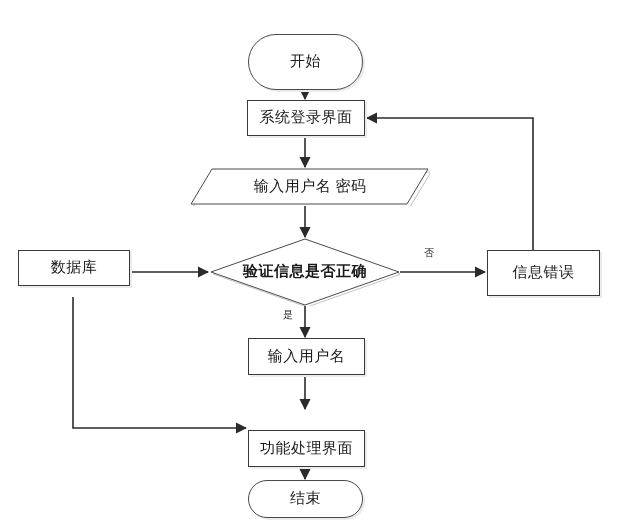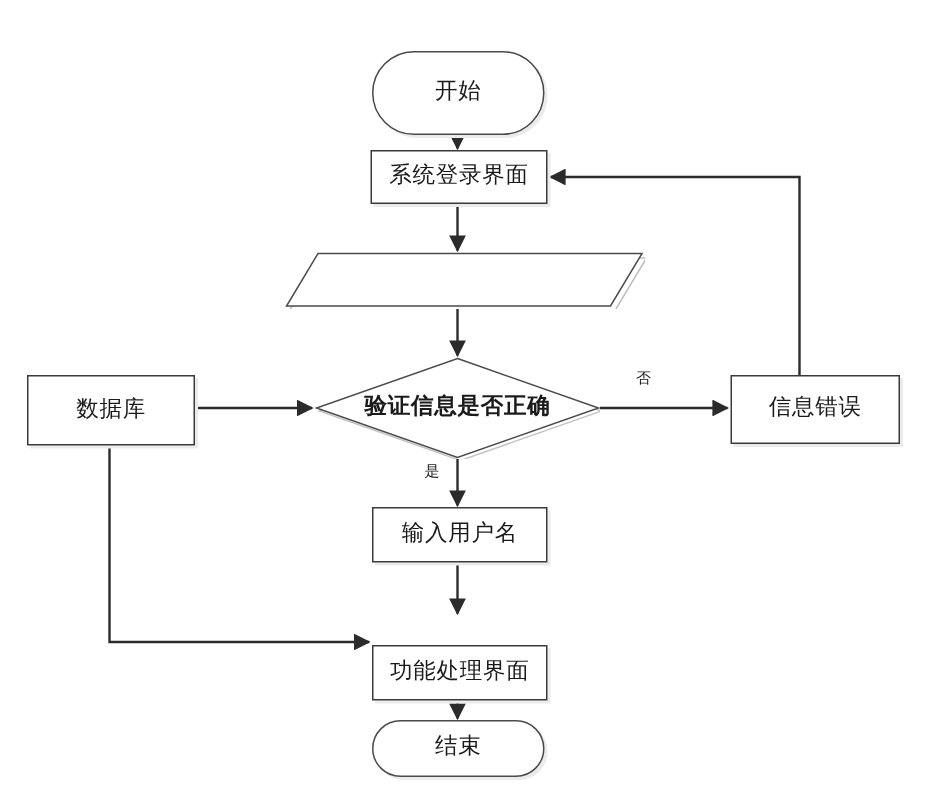"输入用户名 密码" span.label { html: none -> <span>输入用户名 密码</span> }
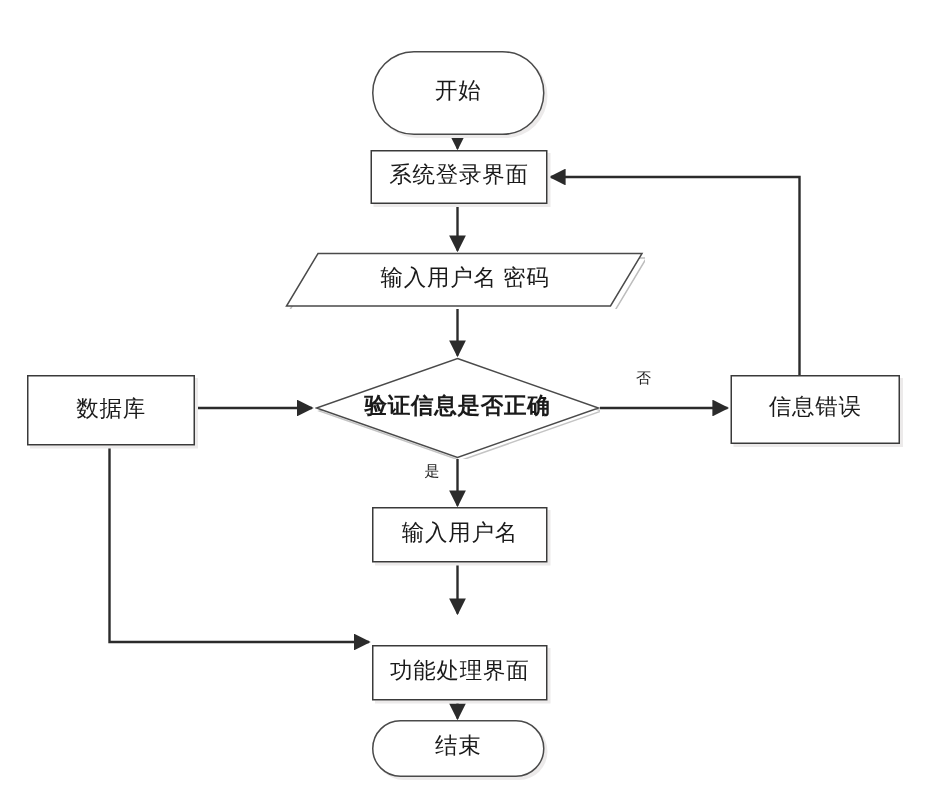"数据库" div.node { height: 47px -> 36px }
